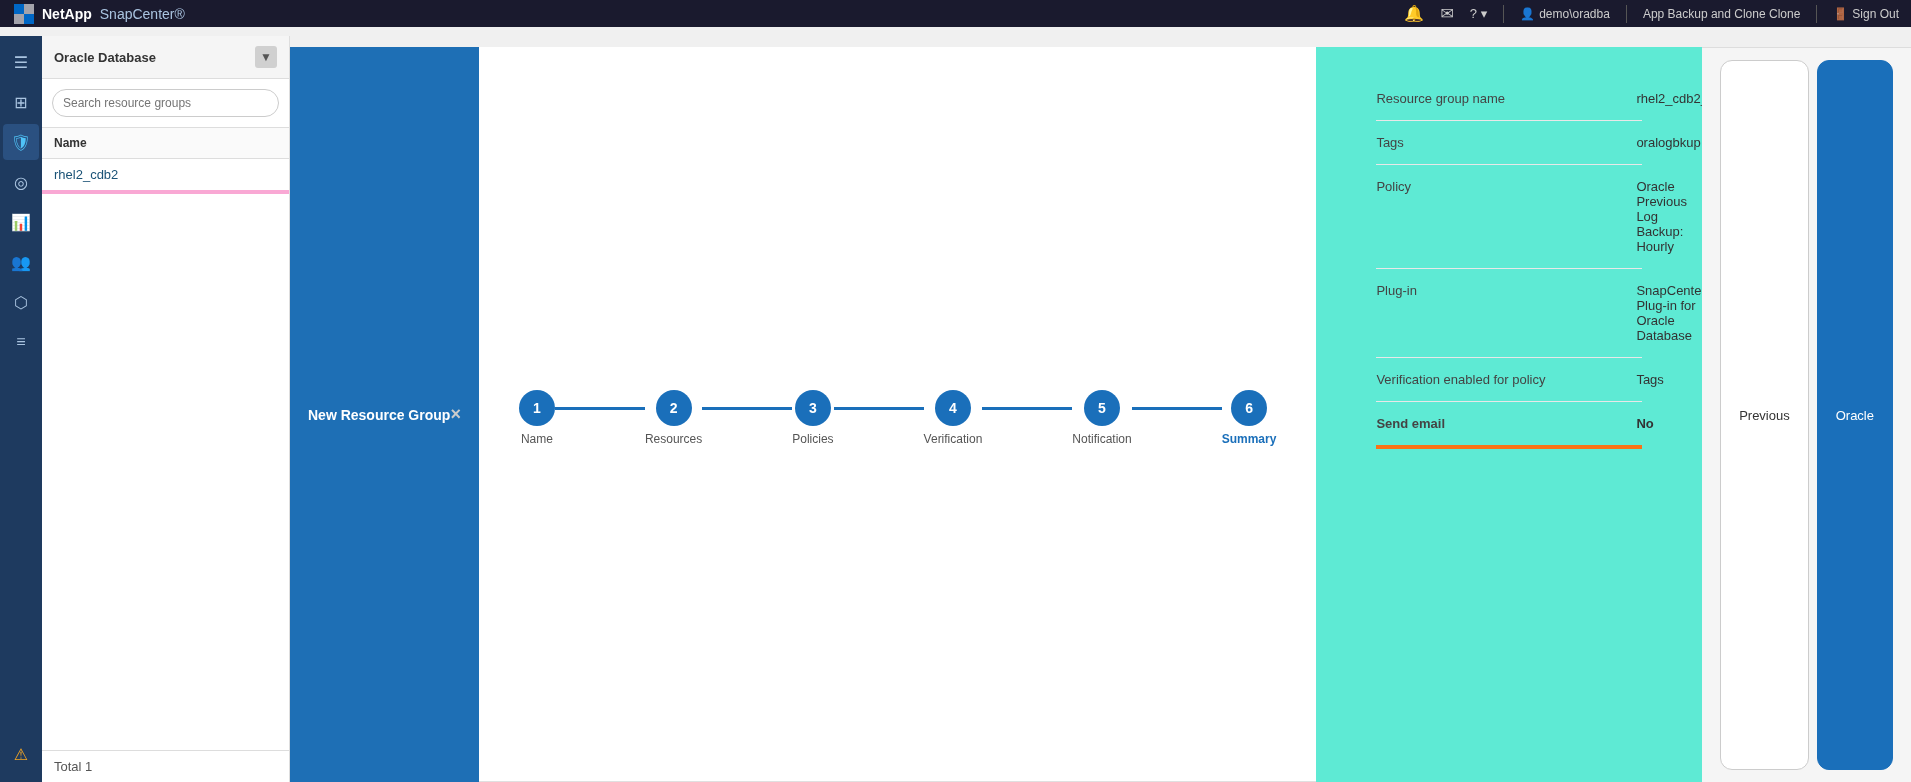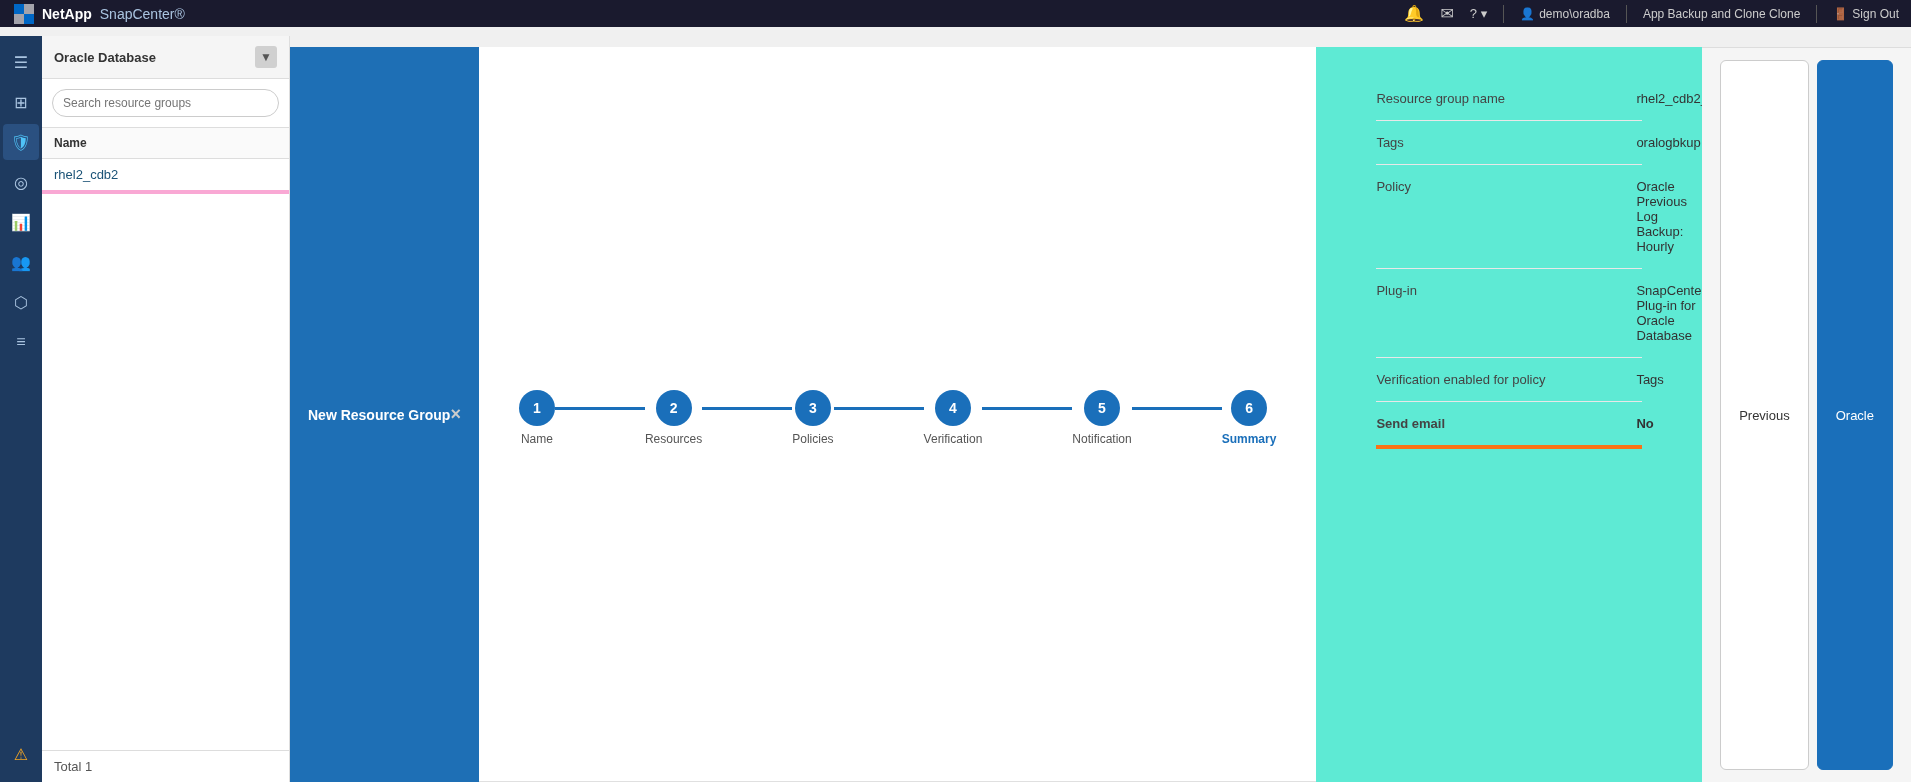"Previous" .btn { border-radius: 6px -> 12px }
